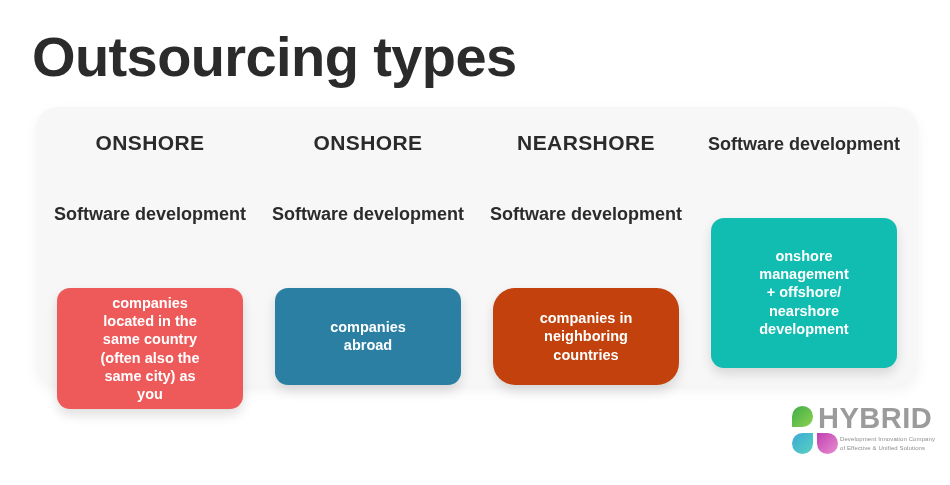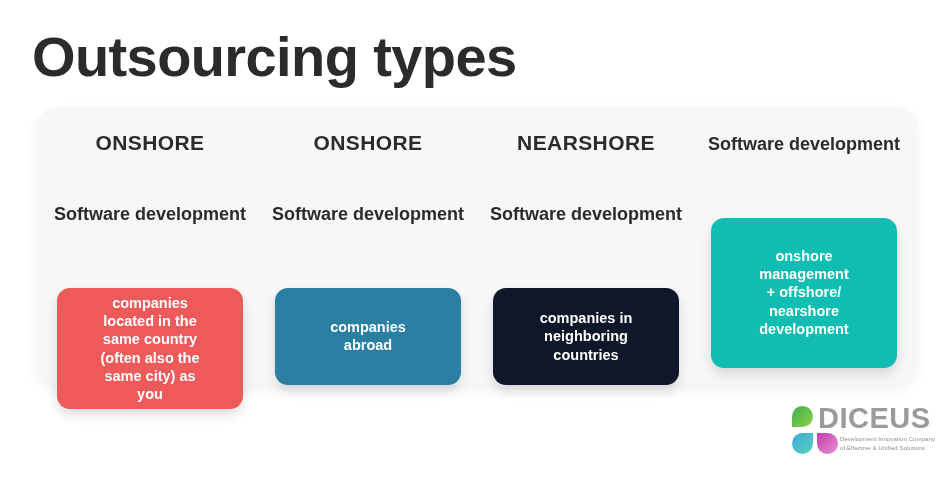"companies in" div.card { background: #0f172a -> #c2410c; border-radius: none -> 22px }
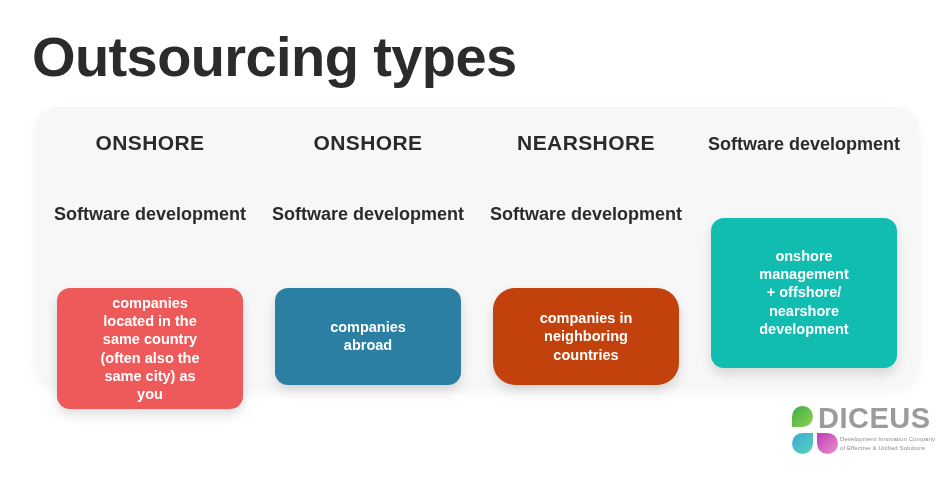"DICEUS" div.logo-word { text: DICEUS -> HYBRID }
